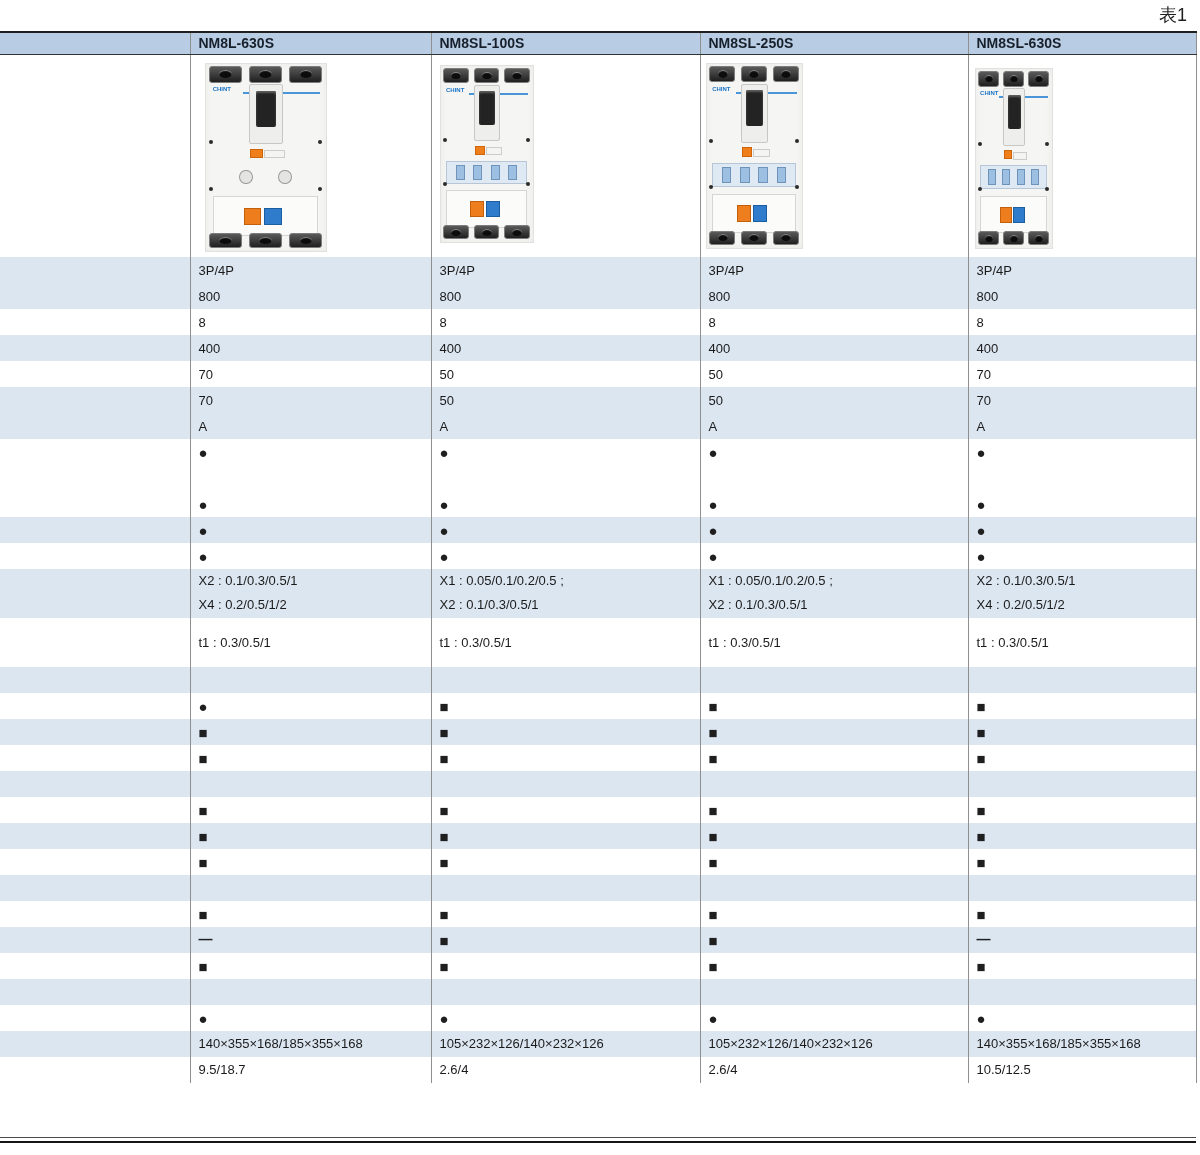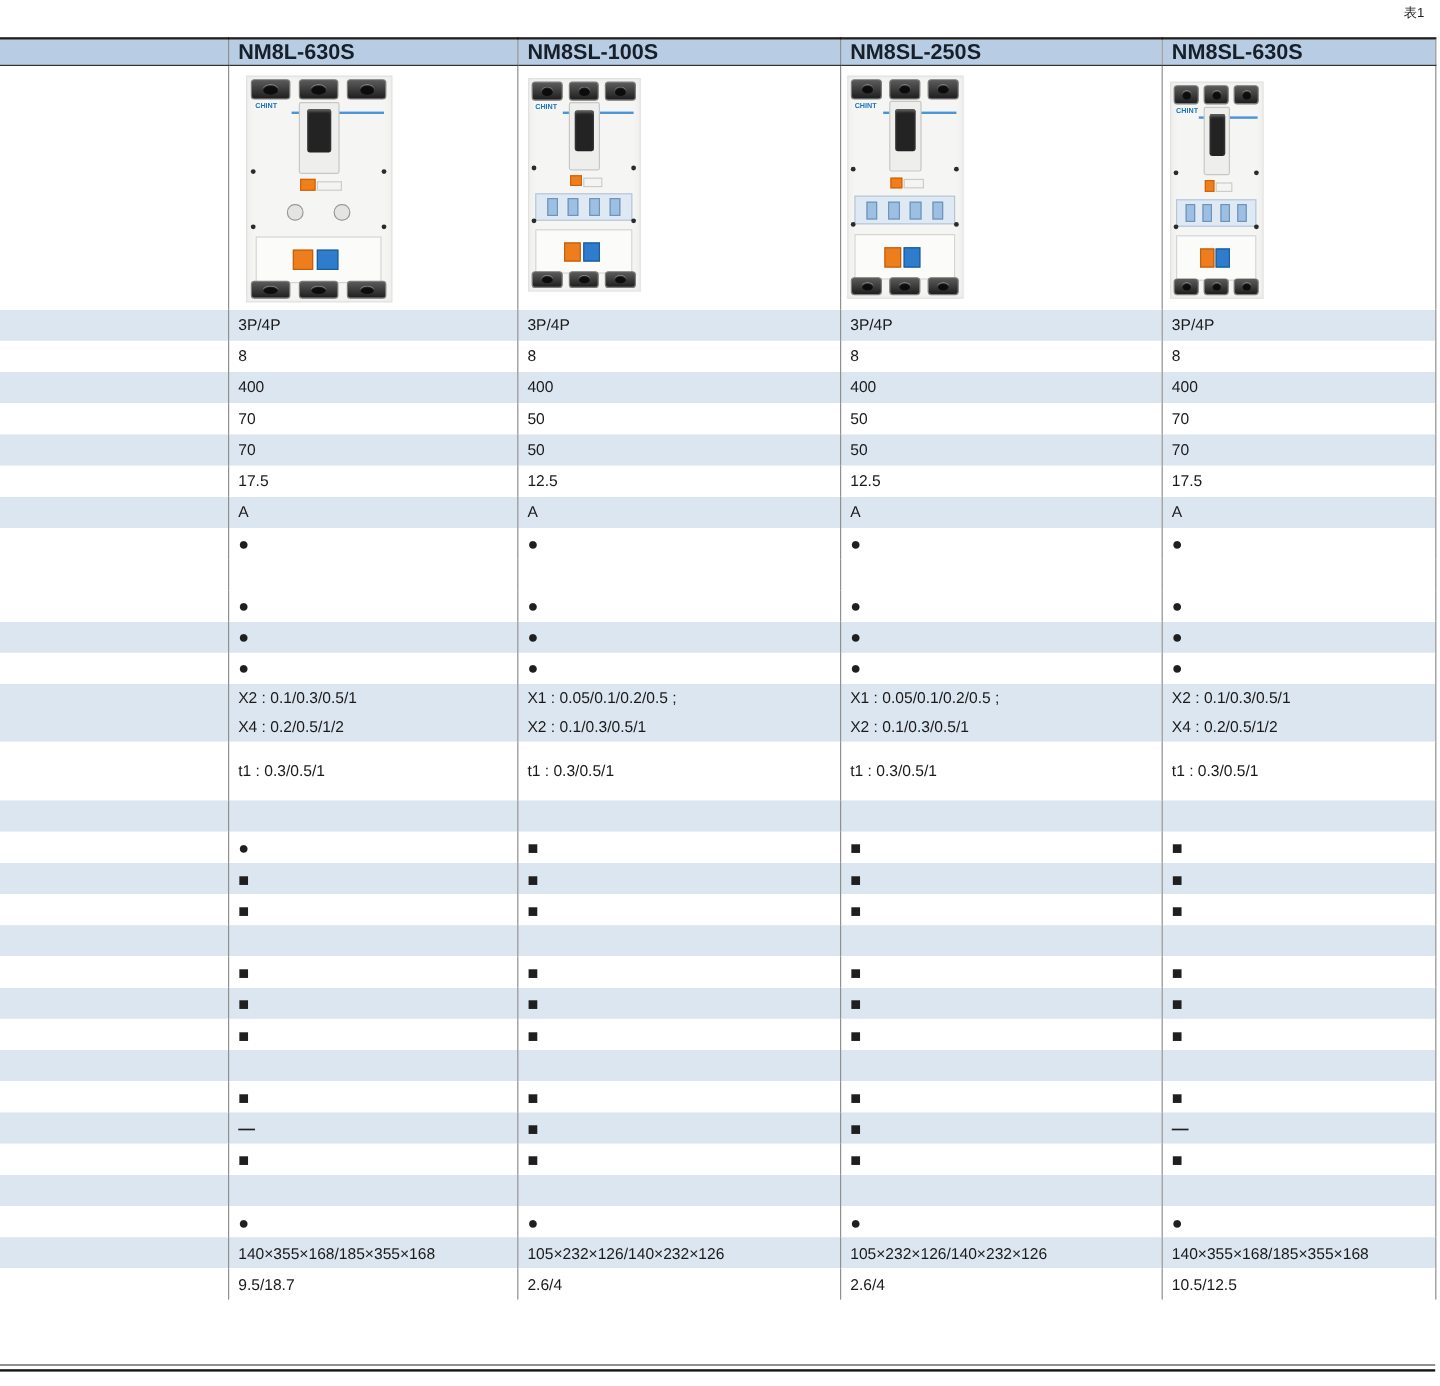"表1" .caption { font-size: 11px -> 18px }
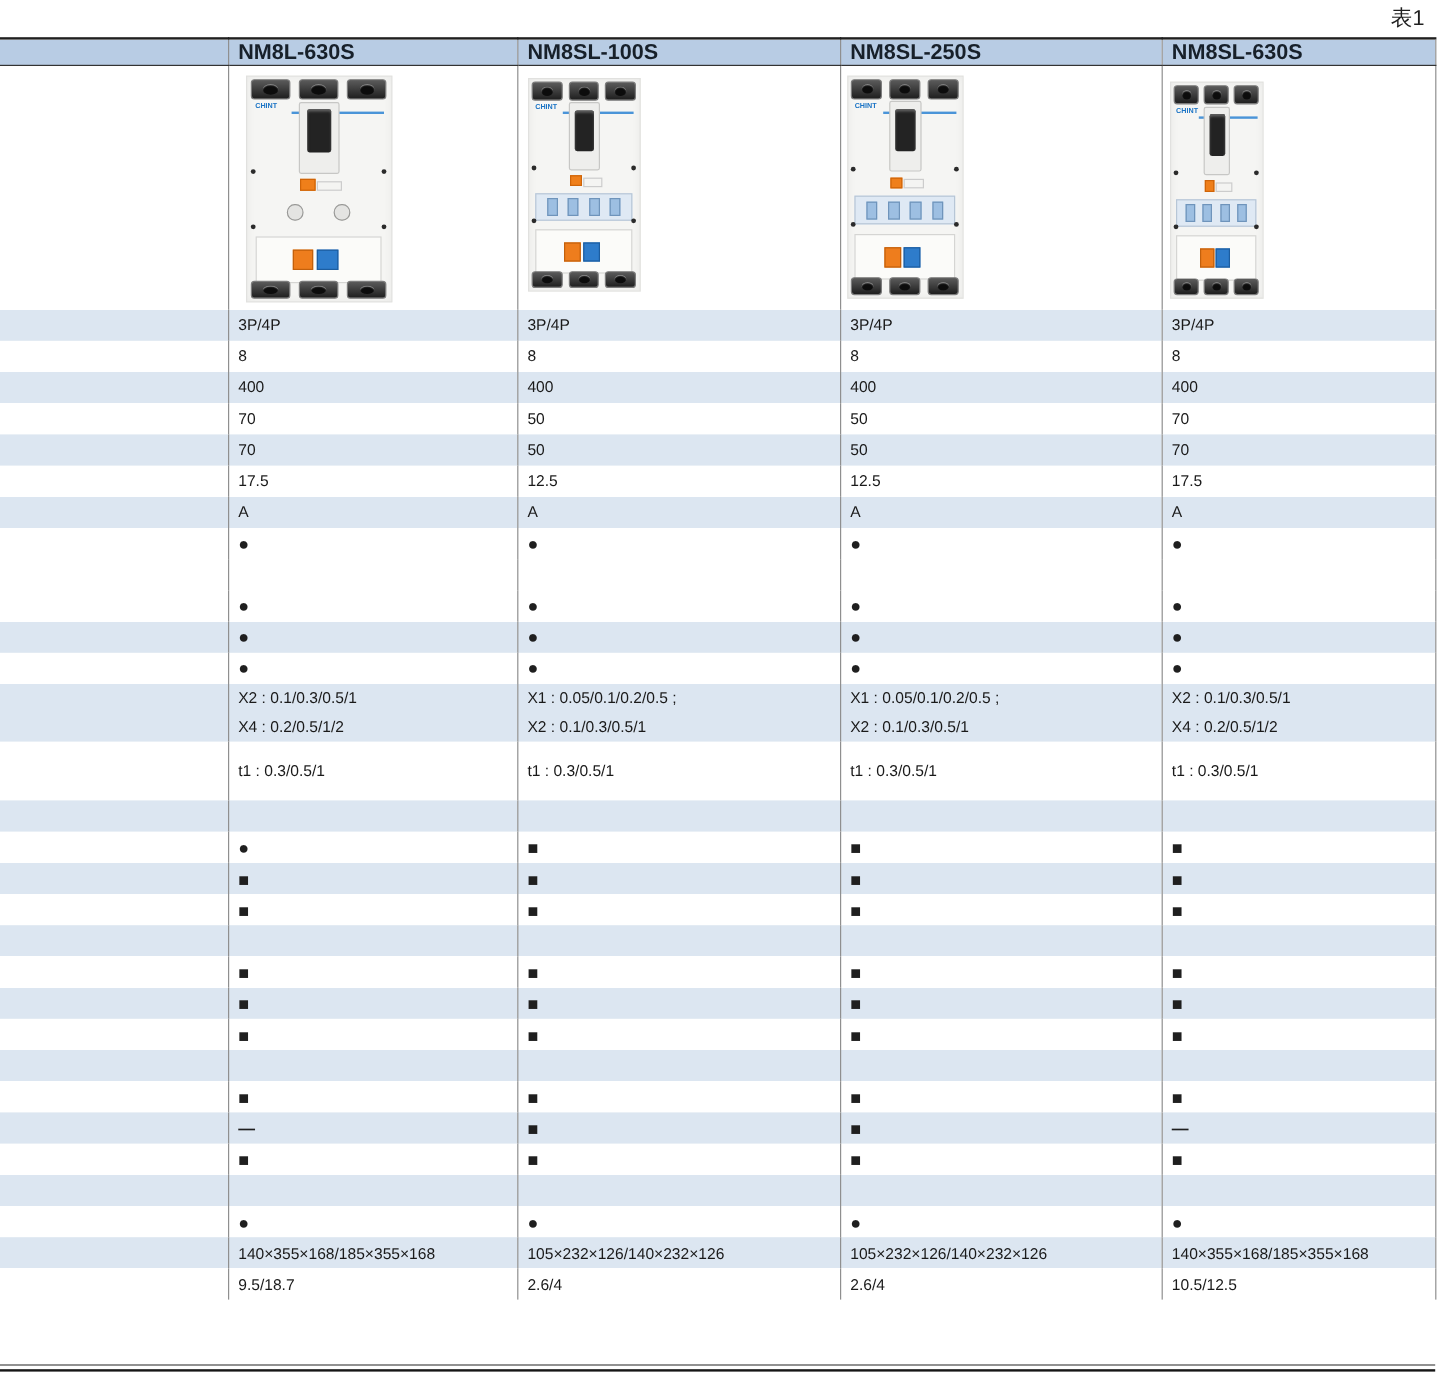"NM8L-630S" tr.header-row th { font-size: 18px -> 14px }
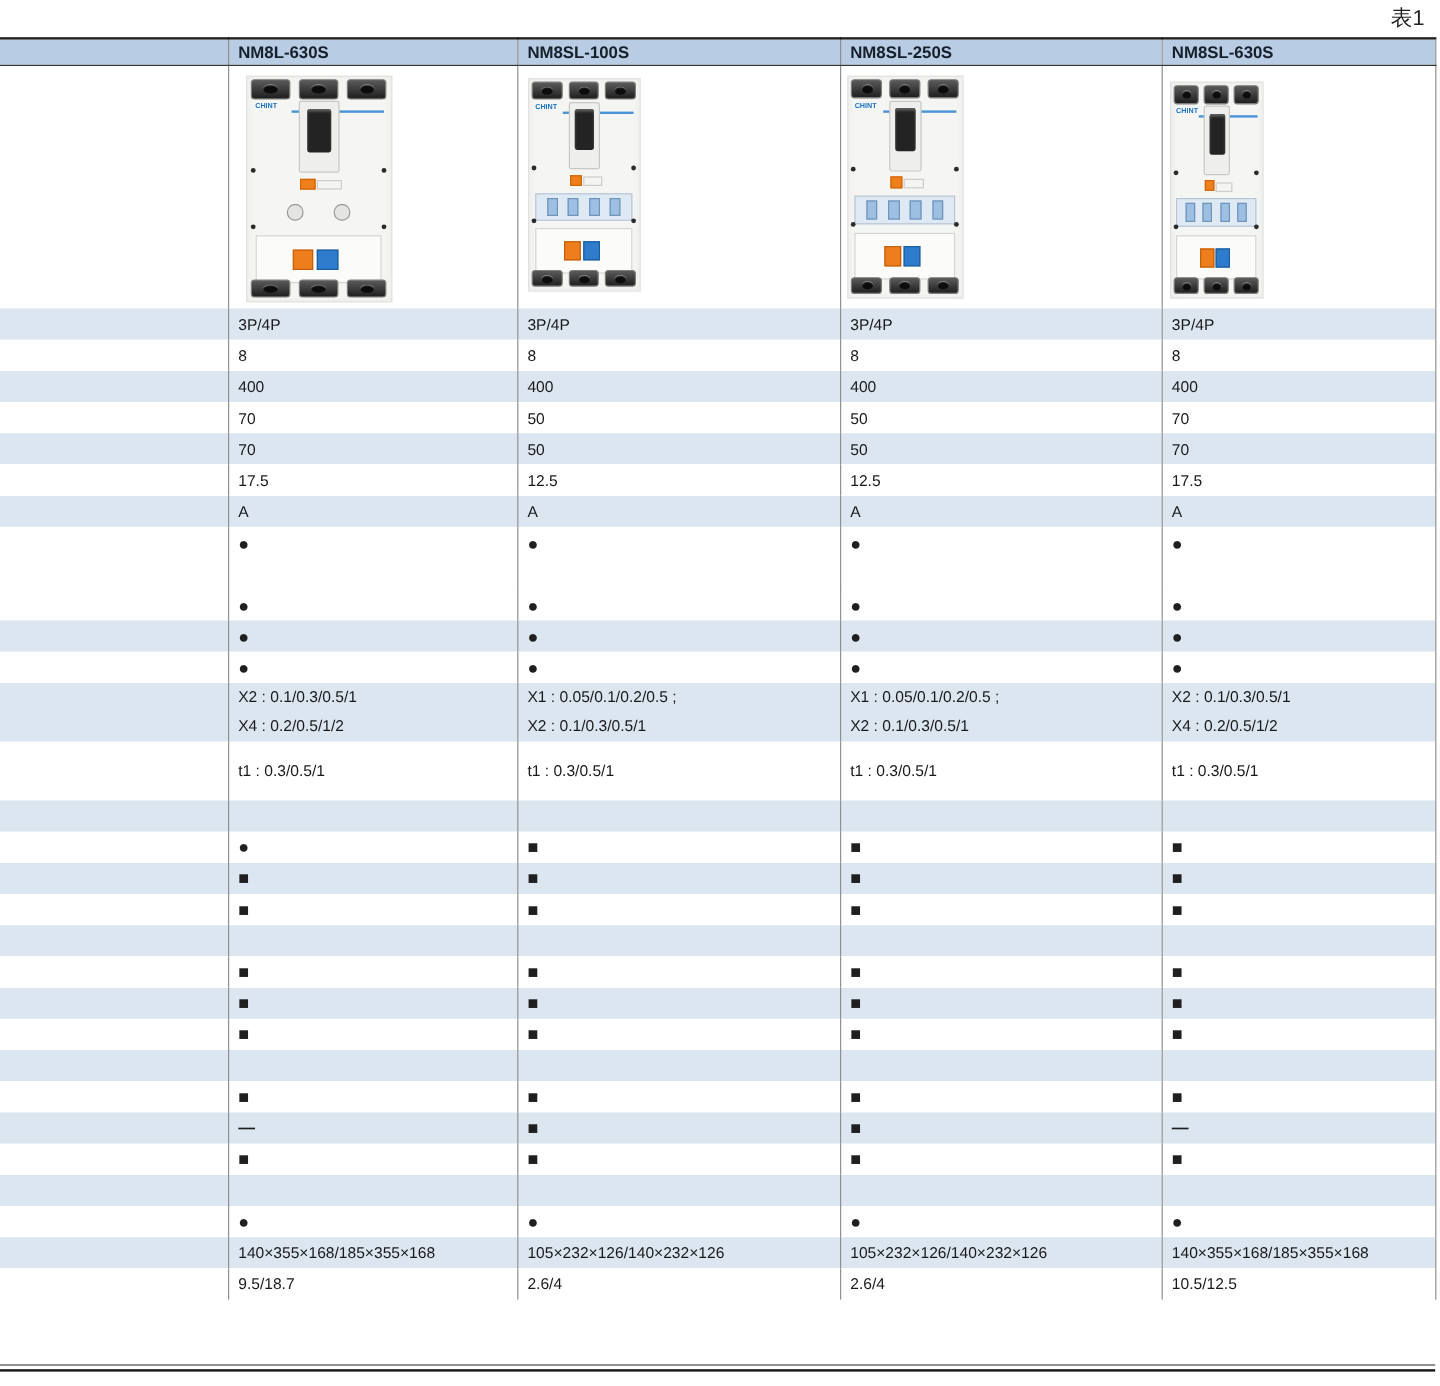"800" tr.r-blue { html: none -> <tr> <td></td> <td>800</td> <td>800</td> <td>800</td> <td>800</td> </tr> }
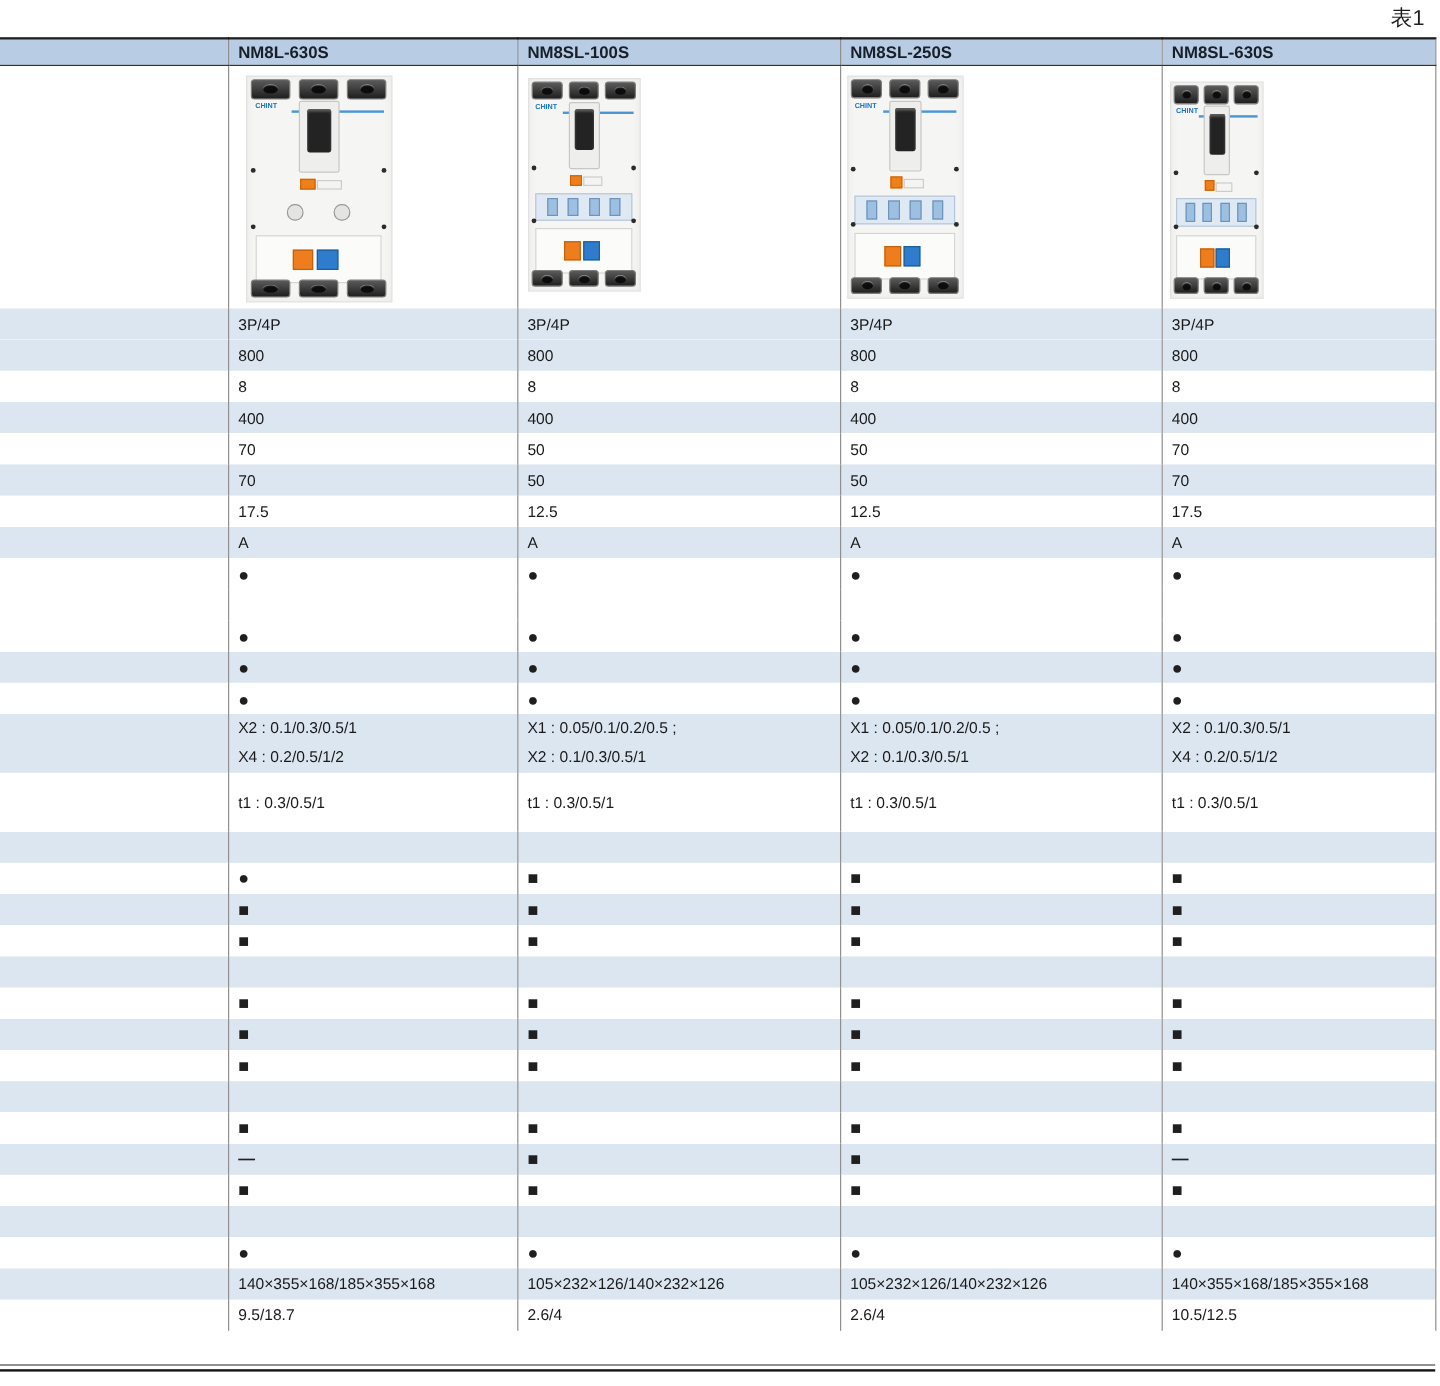"17.5" tr.r-white { html: <tr> <td></td> <td>17.5</td> <td>12.5</td> <td>12.5</td> <td>17.5</td> </tr> -> none }
